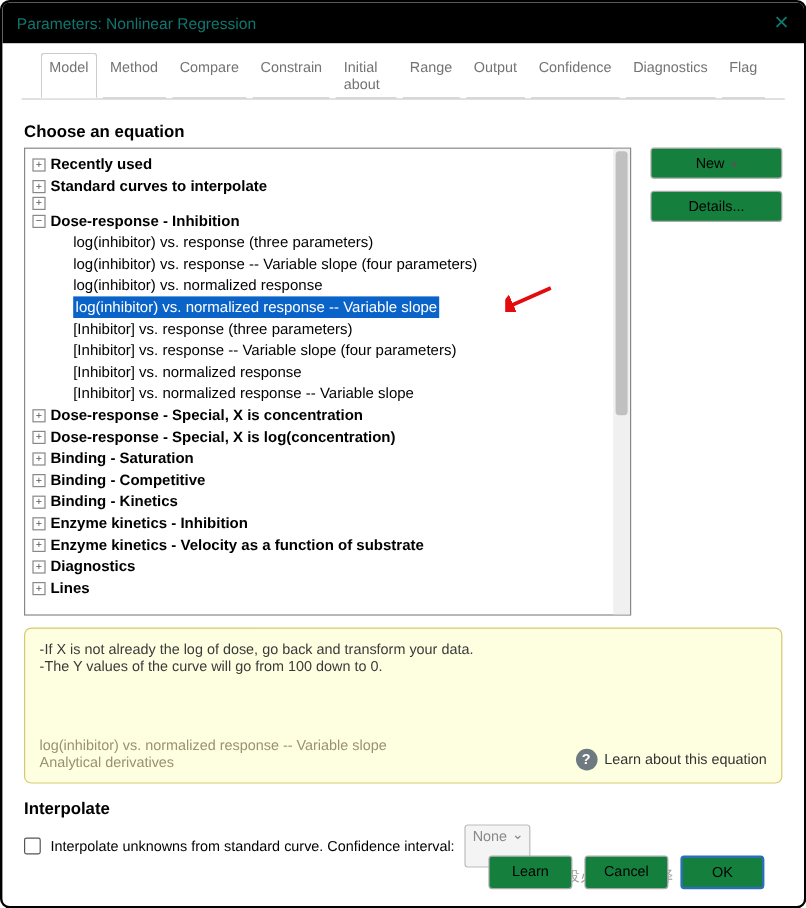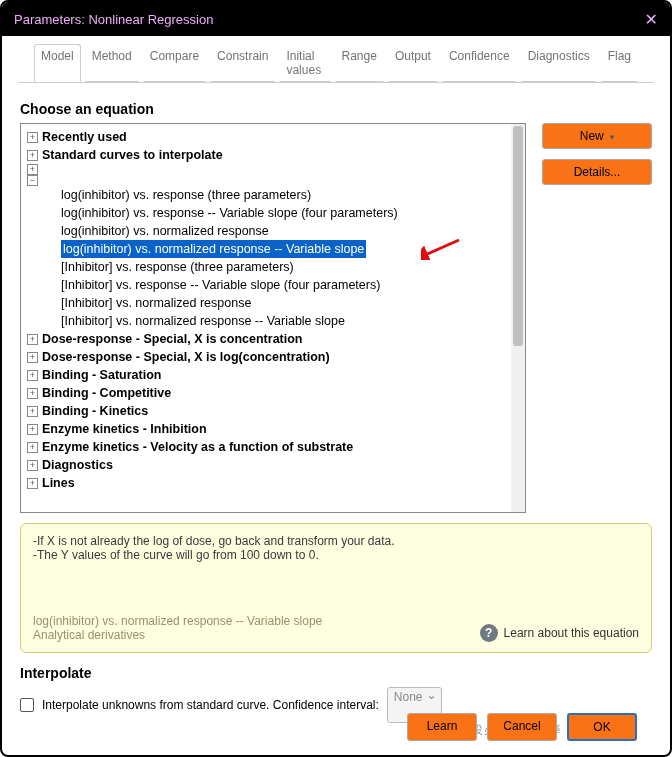"Parameters: Nonlinear Regression" .titlebar { color: #f0abfc -> #0f766e }
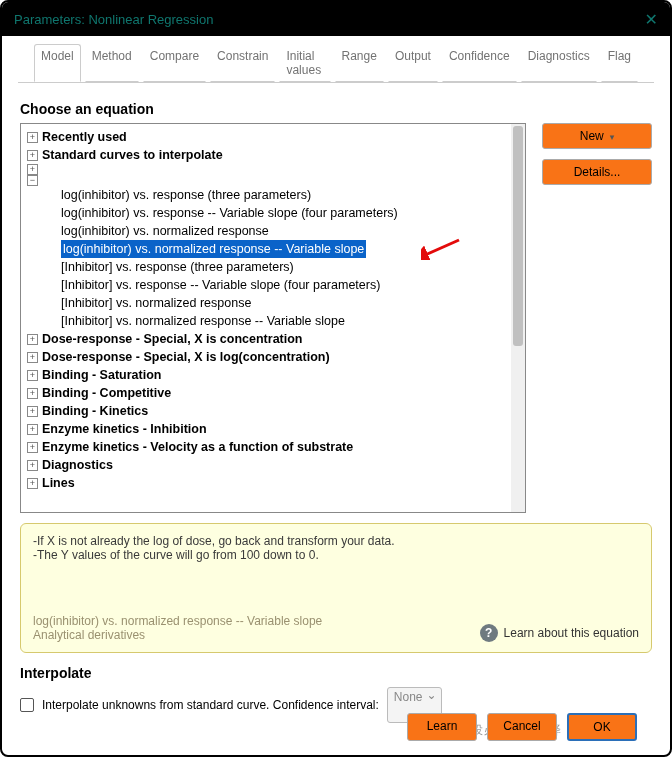"Initial values" div.tab { text: values -> about }
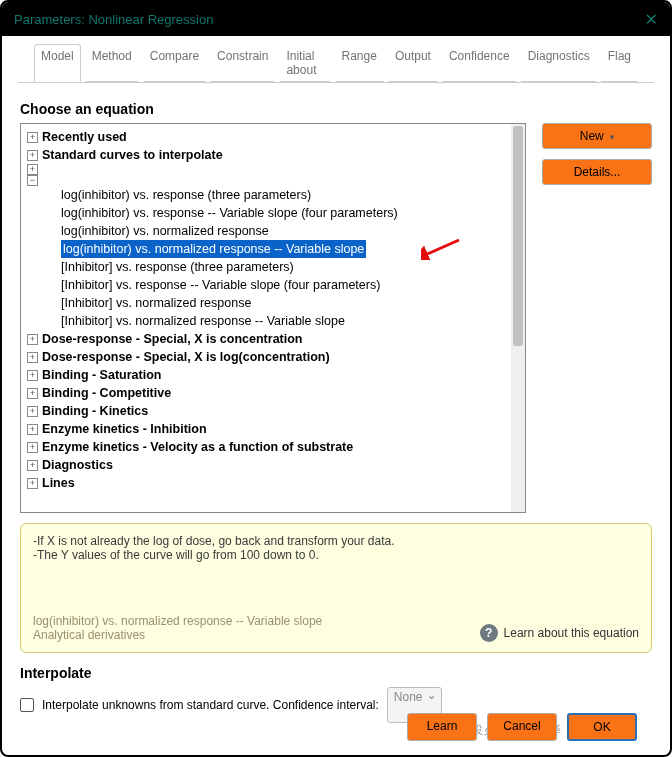"New" .btn { background: #f97316 -> #15803d }
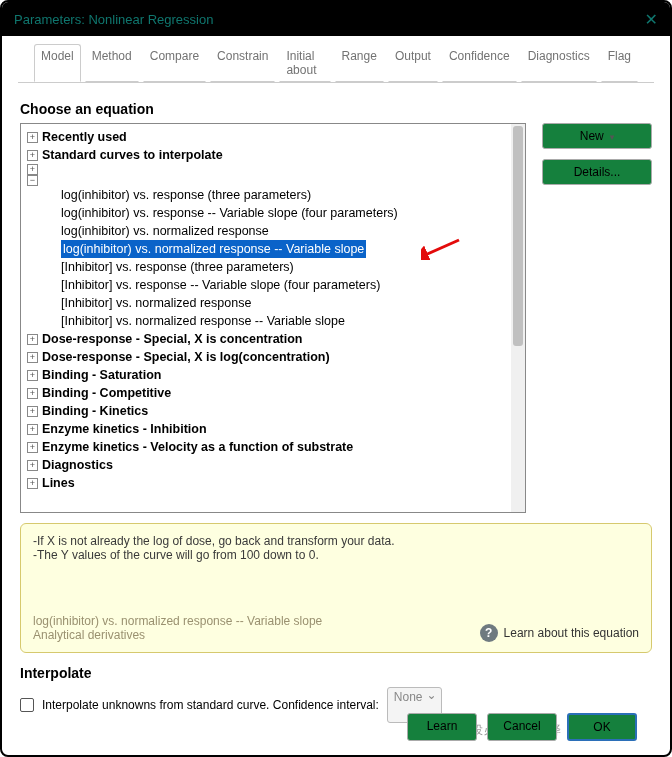"Dose-response - Inhibition" span.tree-label { html: none -> <span>Dose-response - Inhibition</span> }
